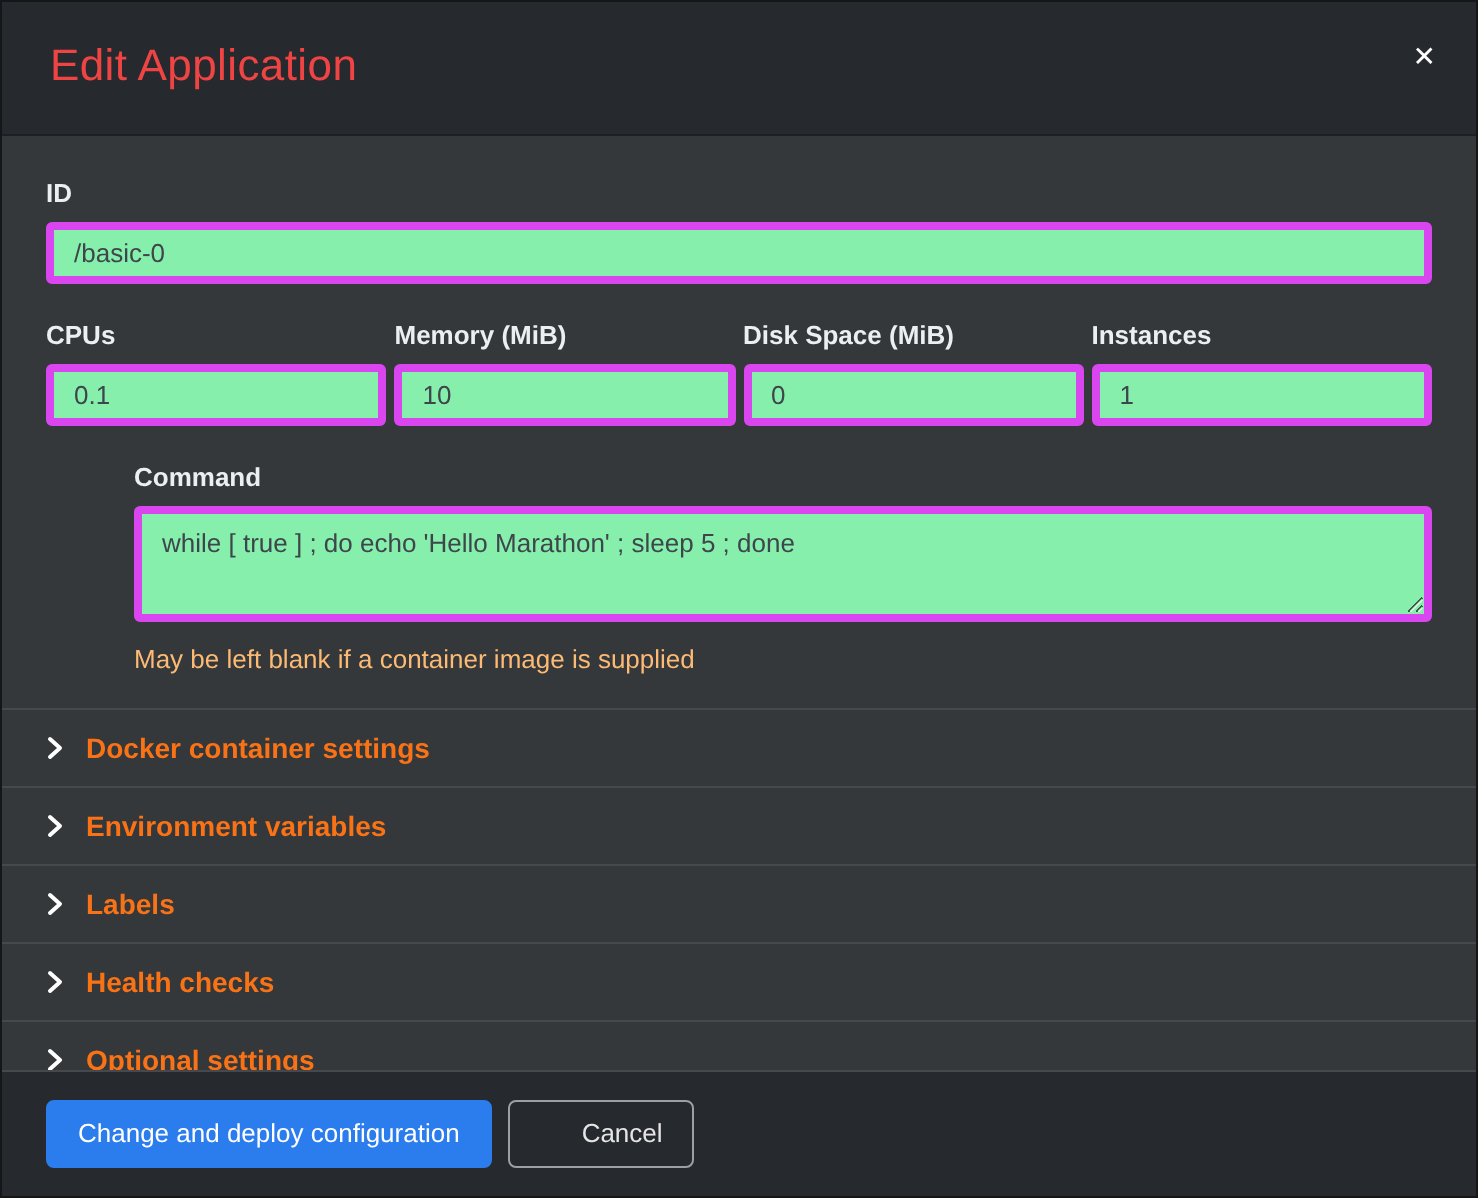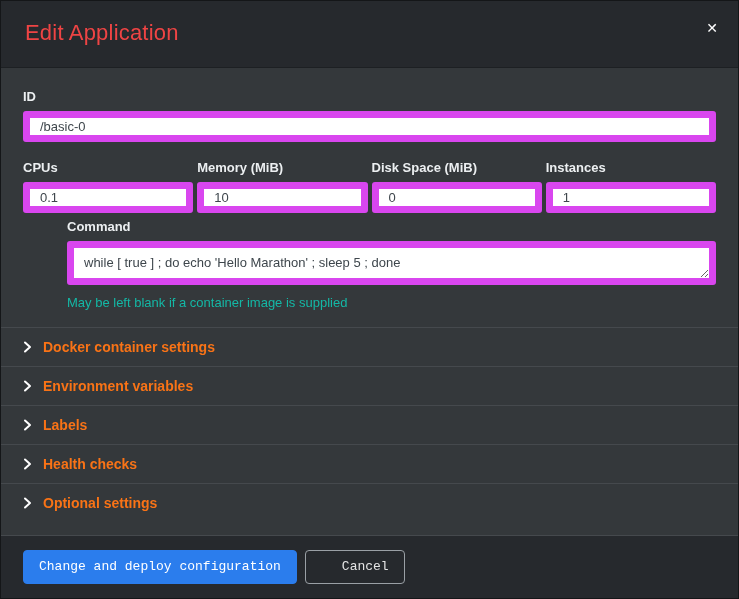"/basic-0" .text-input, .text-area { background: #ffffff -> #86efac; border: 7px solid #d946ef -> 4px solid #d946ef }
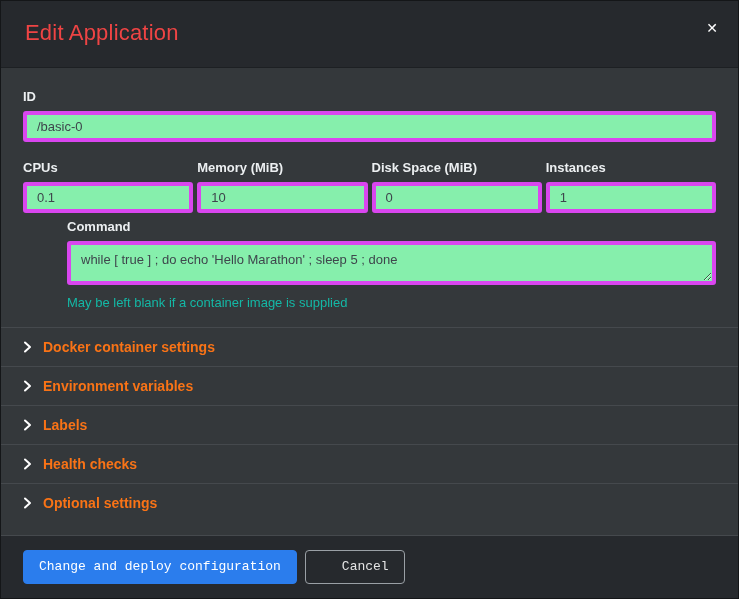"Command" .field-command { margin-top: 6px -> 18px }
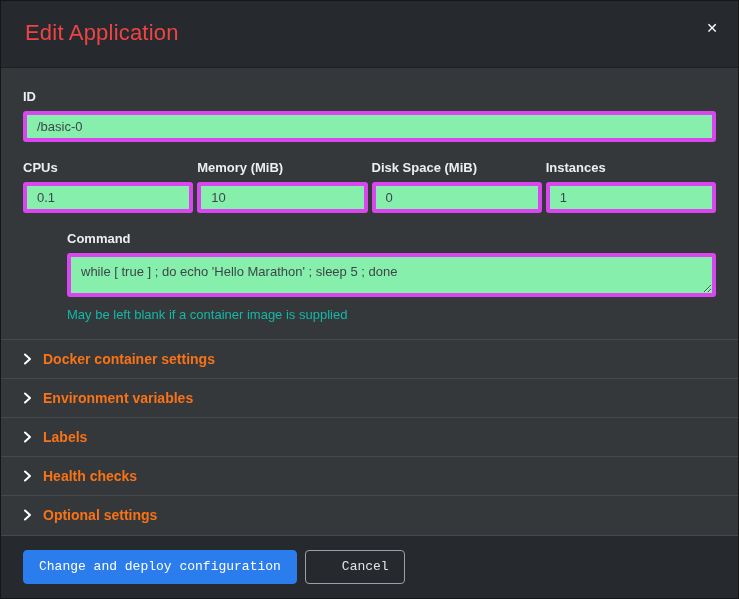"while [ true ] ;" .text-area { height: 44px -> 58px }
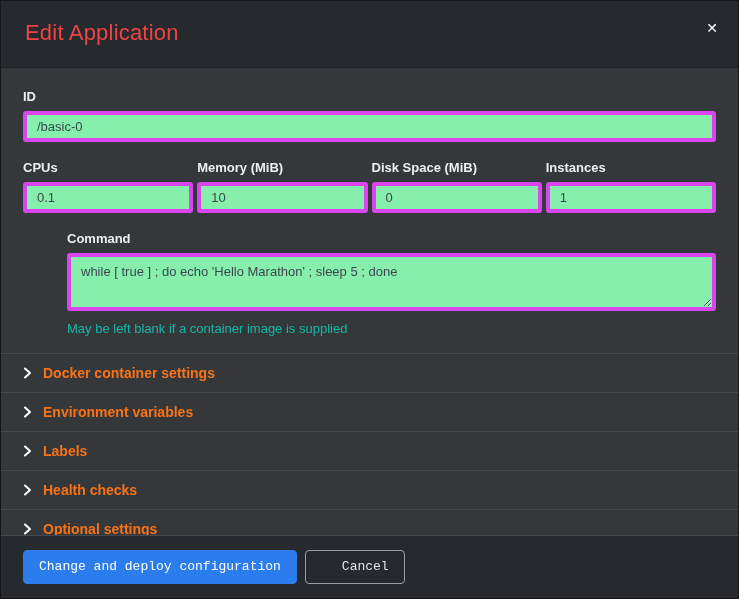"May be left blank if" .help-text { color: #14b8a6 -> #fdba74 }
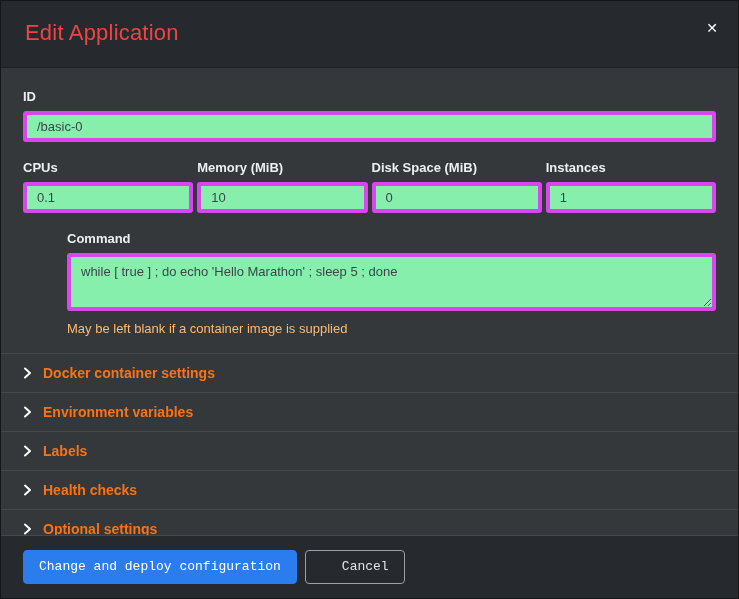"Change and deploy configuration" .btn { font-family: Liberation Mono, monospace -> Liberation Sans, sans-serif }
